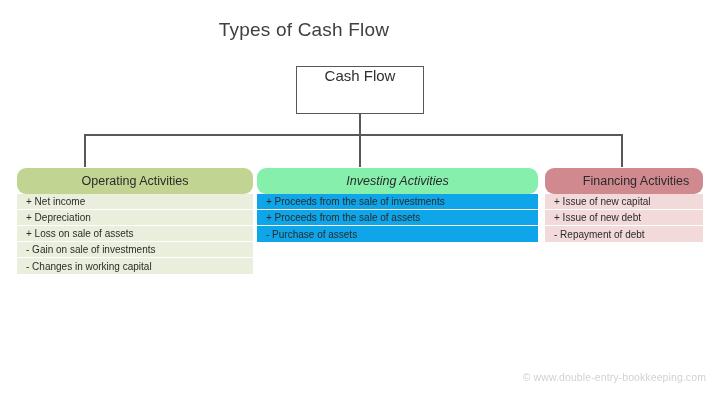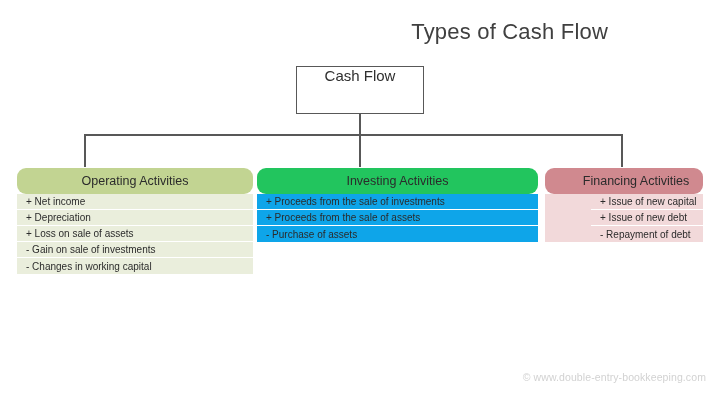"Types of Cash Flow" #diagram-title { font-size: 22px -> 19px; text-align: right -> center }
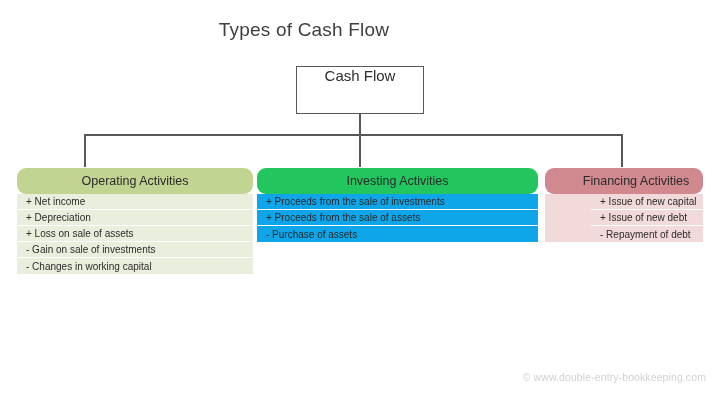"Investing Activities" #col-investing .col-header { background: #22c55e -> #86efac; font-style: none -> italic }
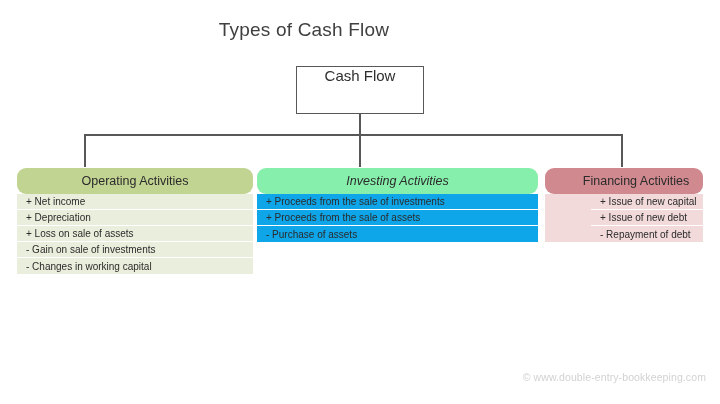"+ Issue of new capital" #col-financing .col-body { padding-left: 46px -> none }
